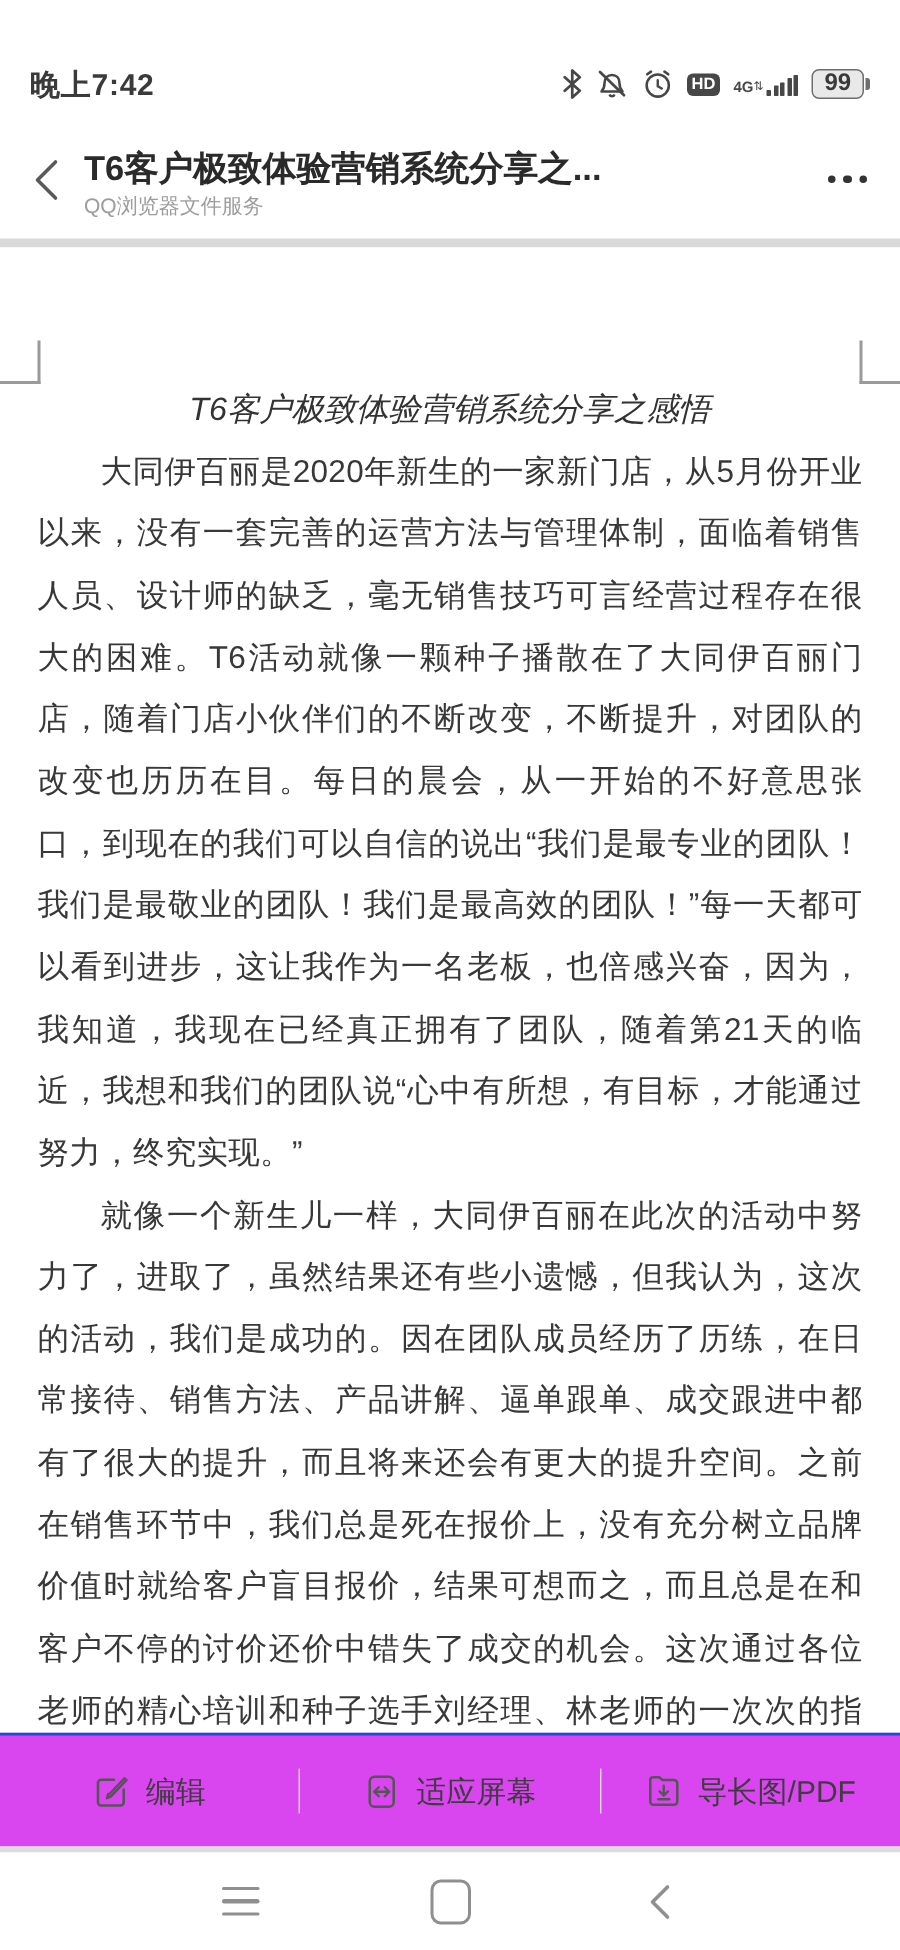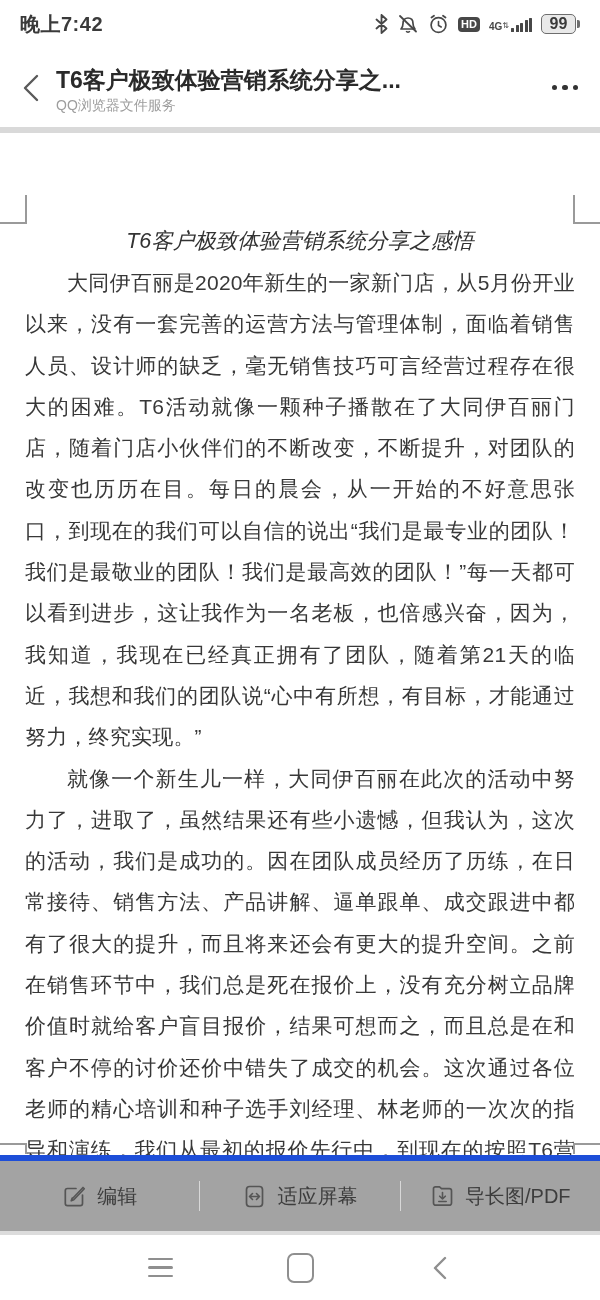"晚上7:42" .statusbar { margin-top: none -> 32px }
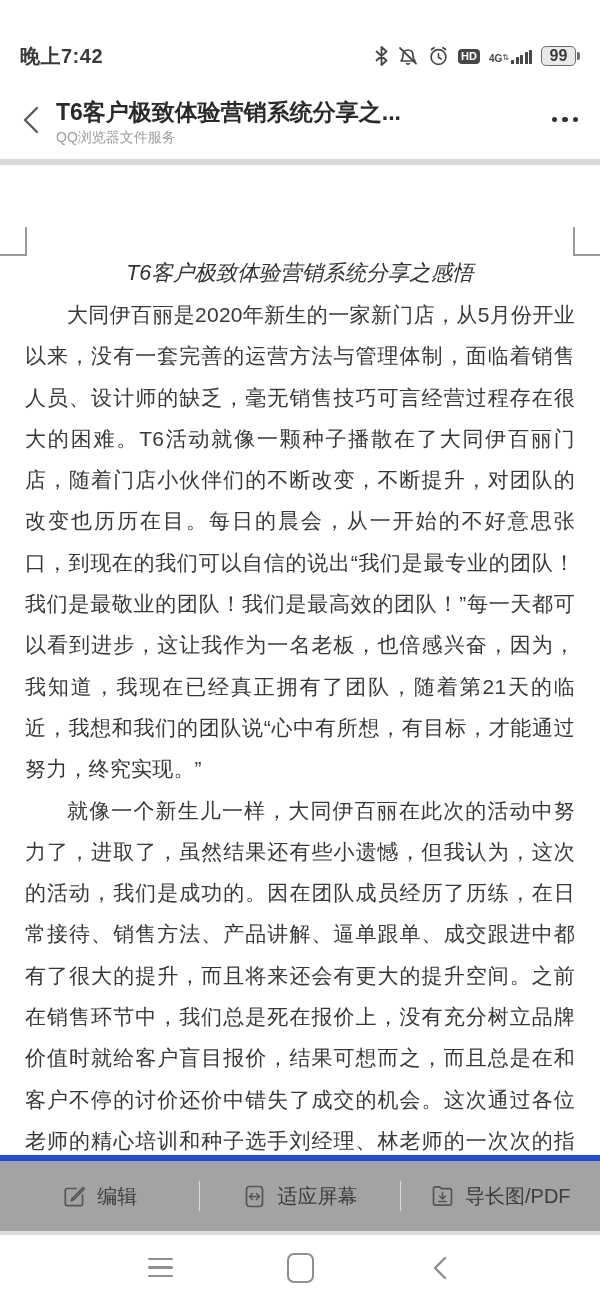"编辑" .toolbar { background: #a3a3a3 -> #d946ef; border-top: 6px solid #1d4ed8 -> 2px solid #1d4ed8 }
